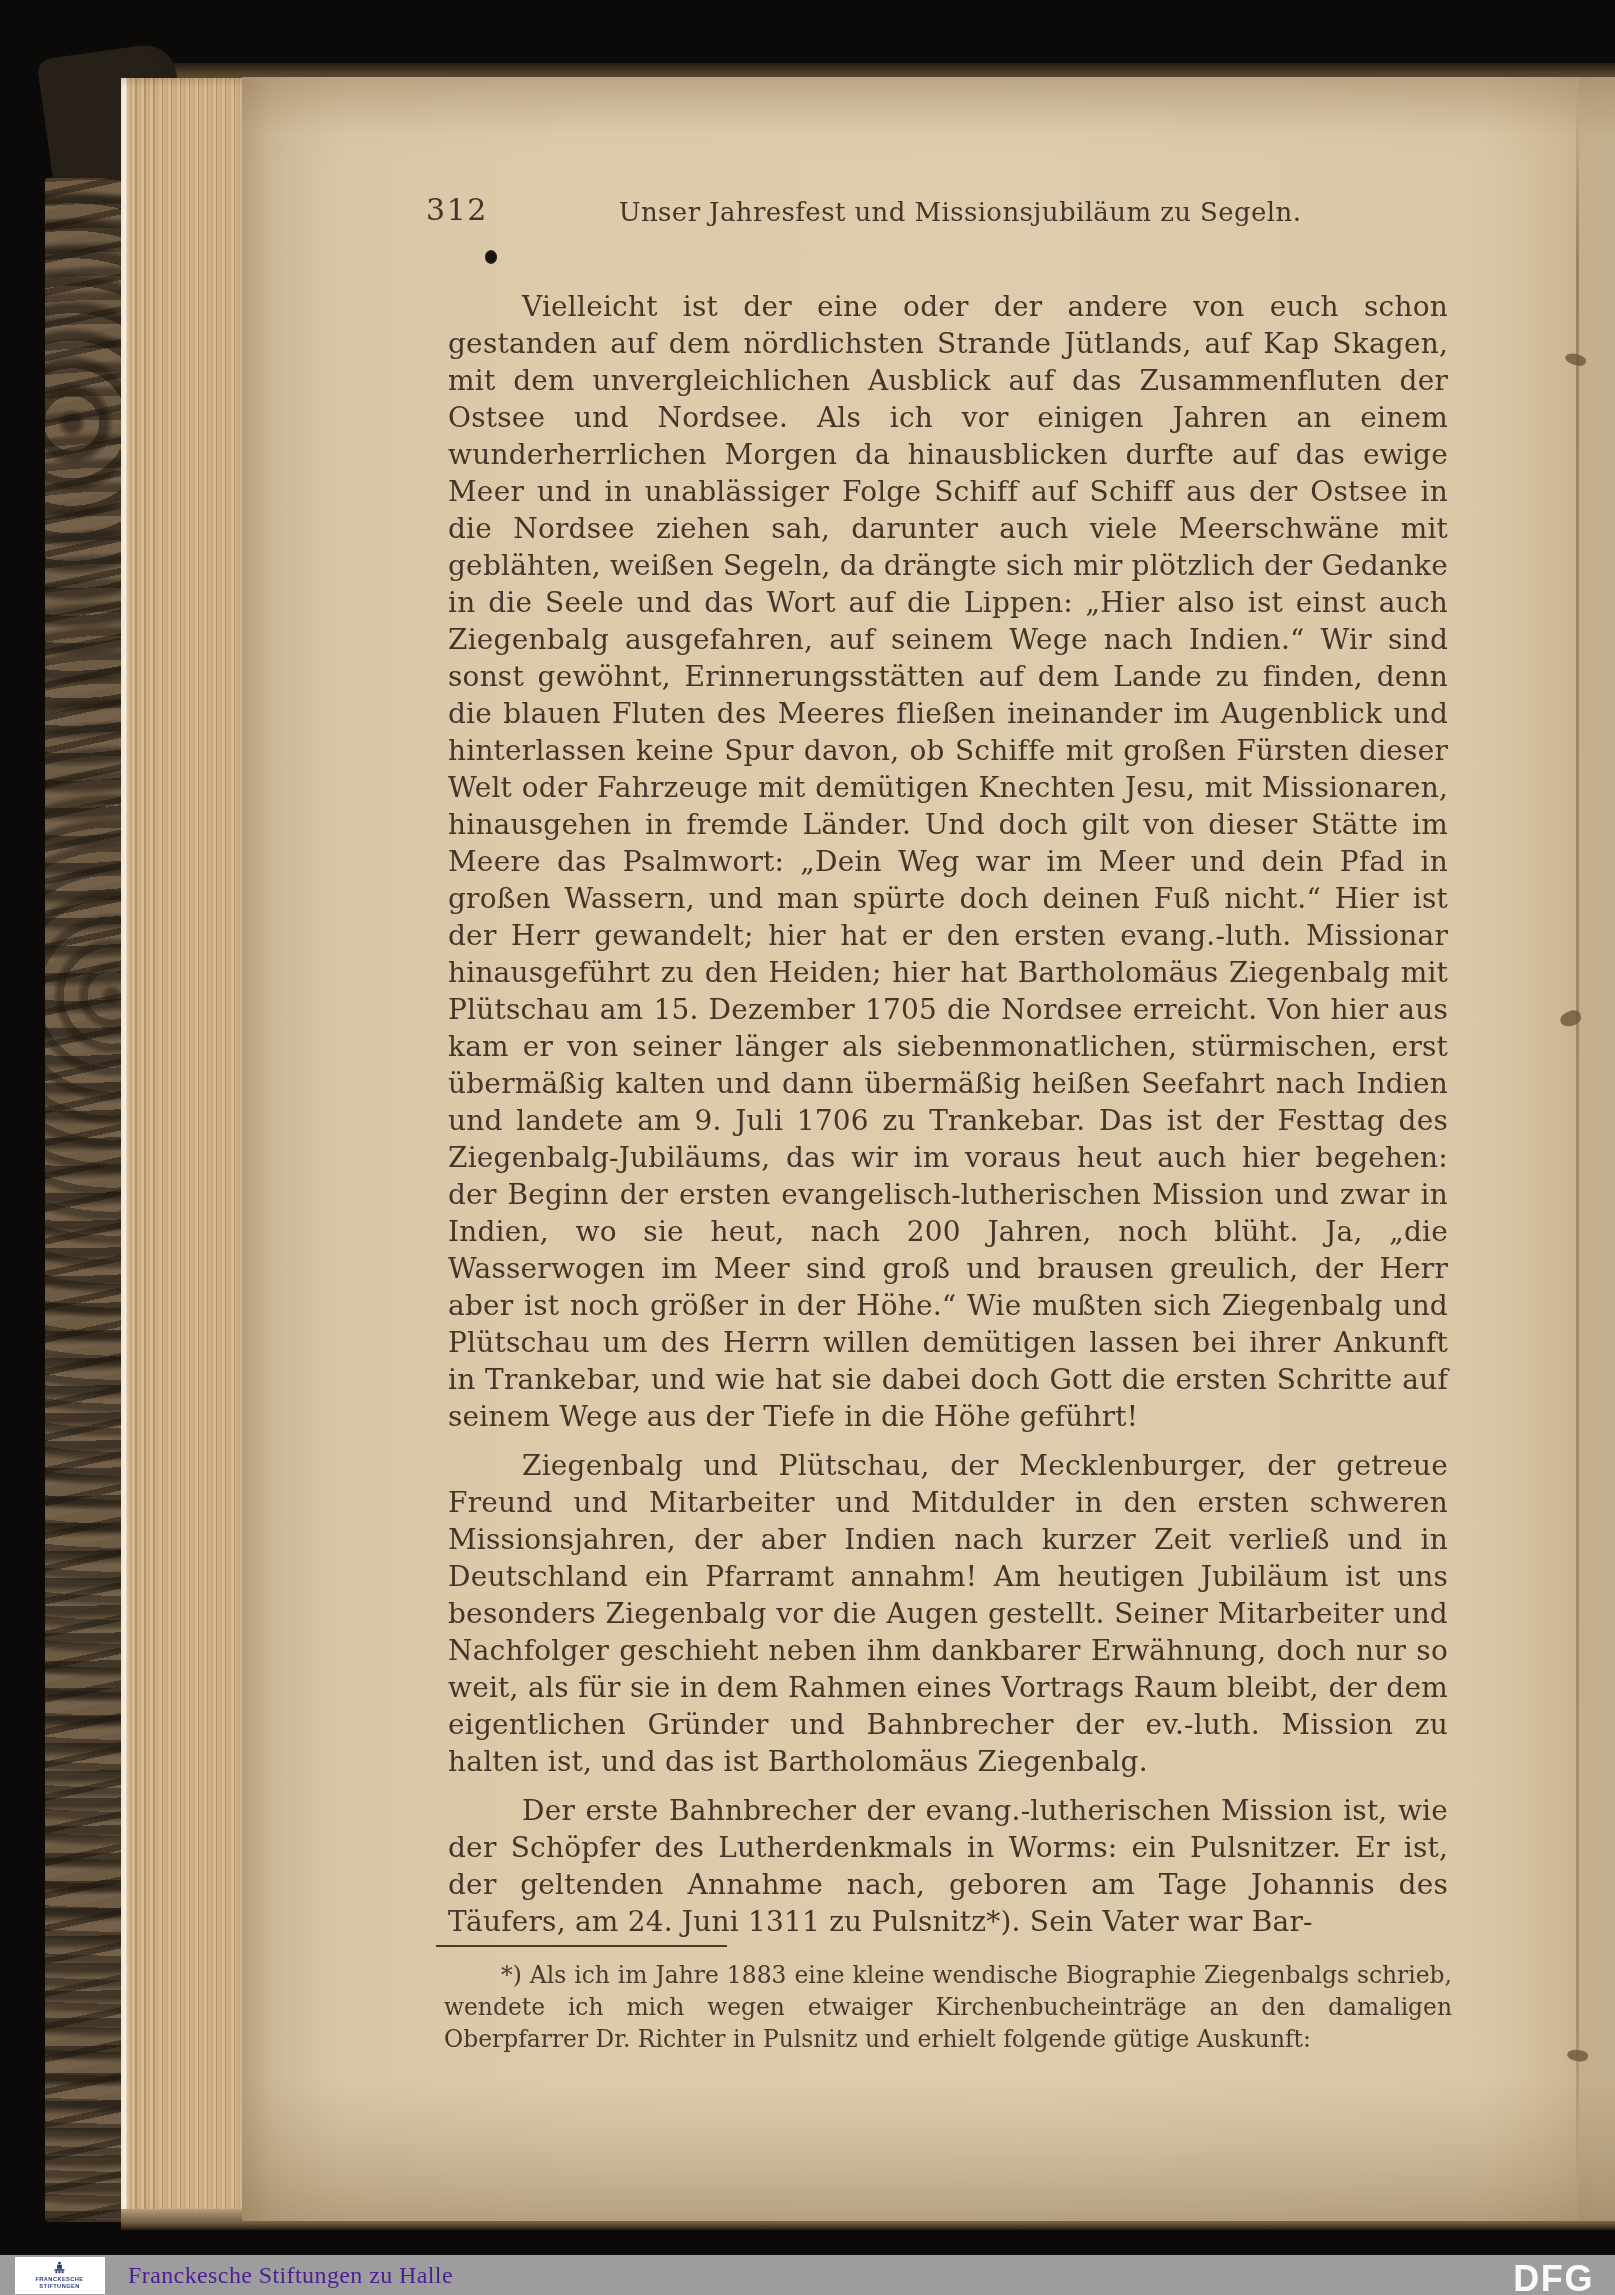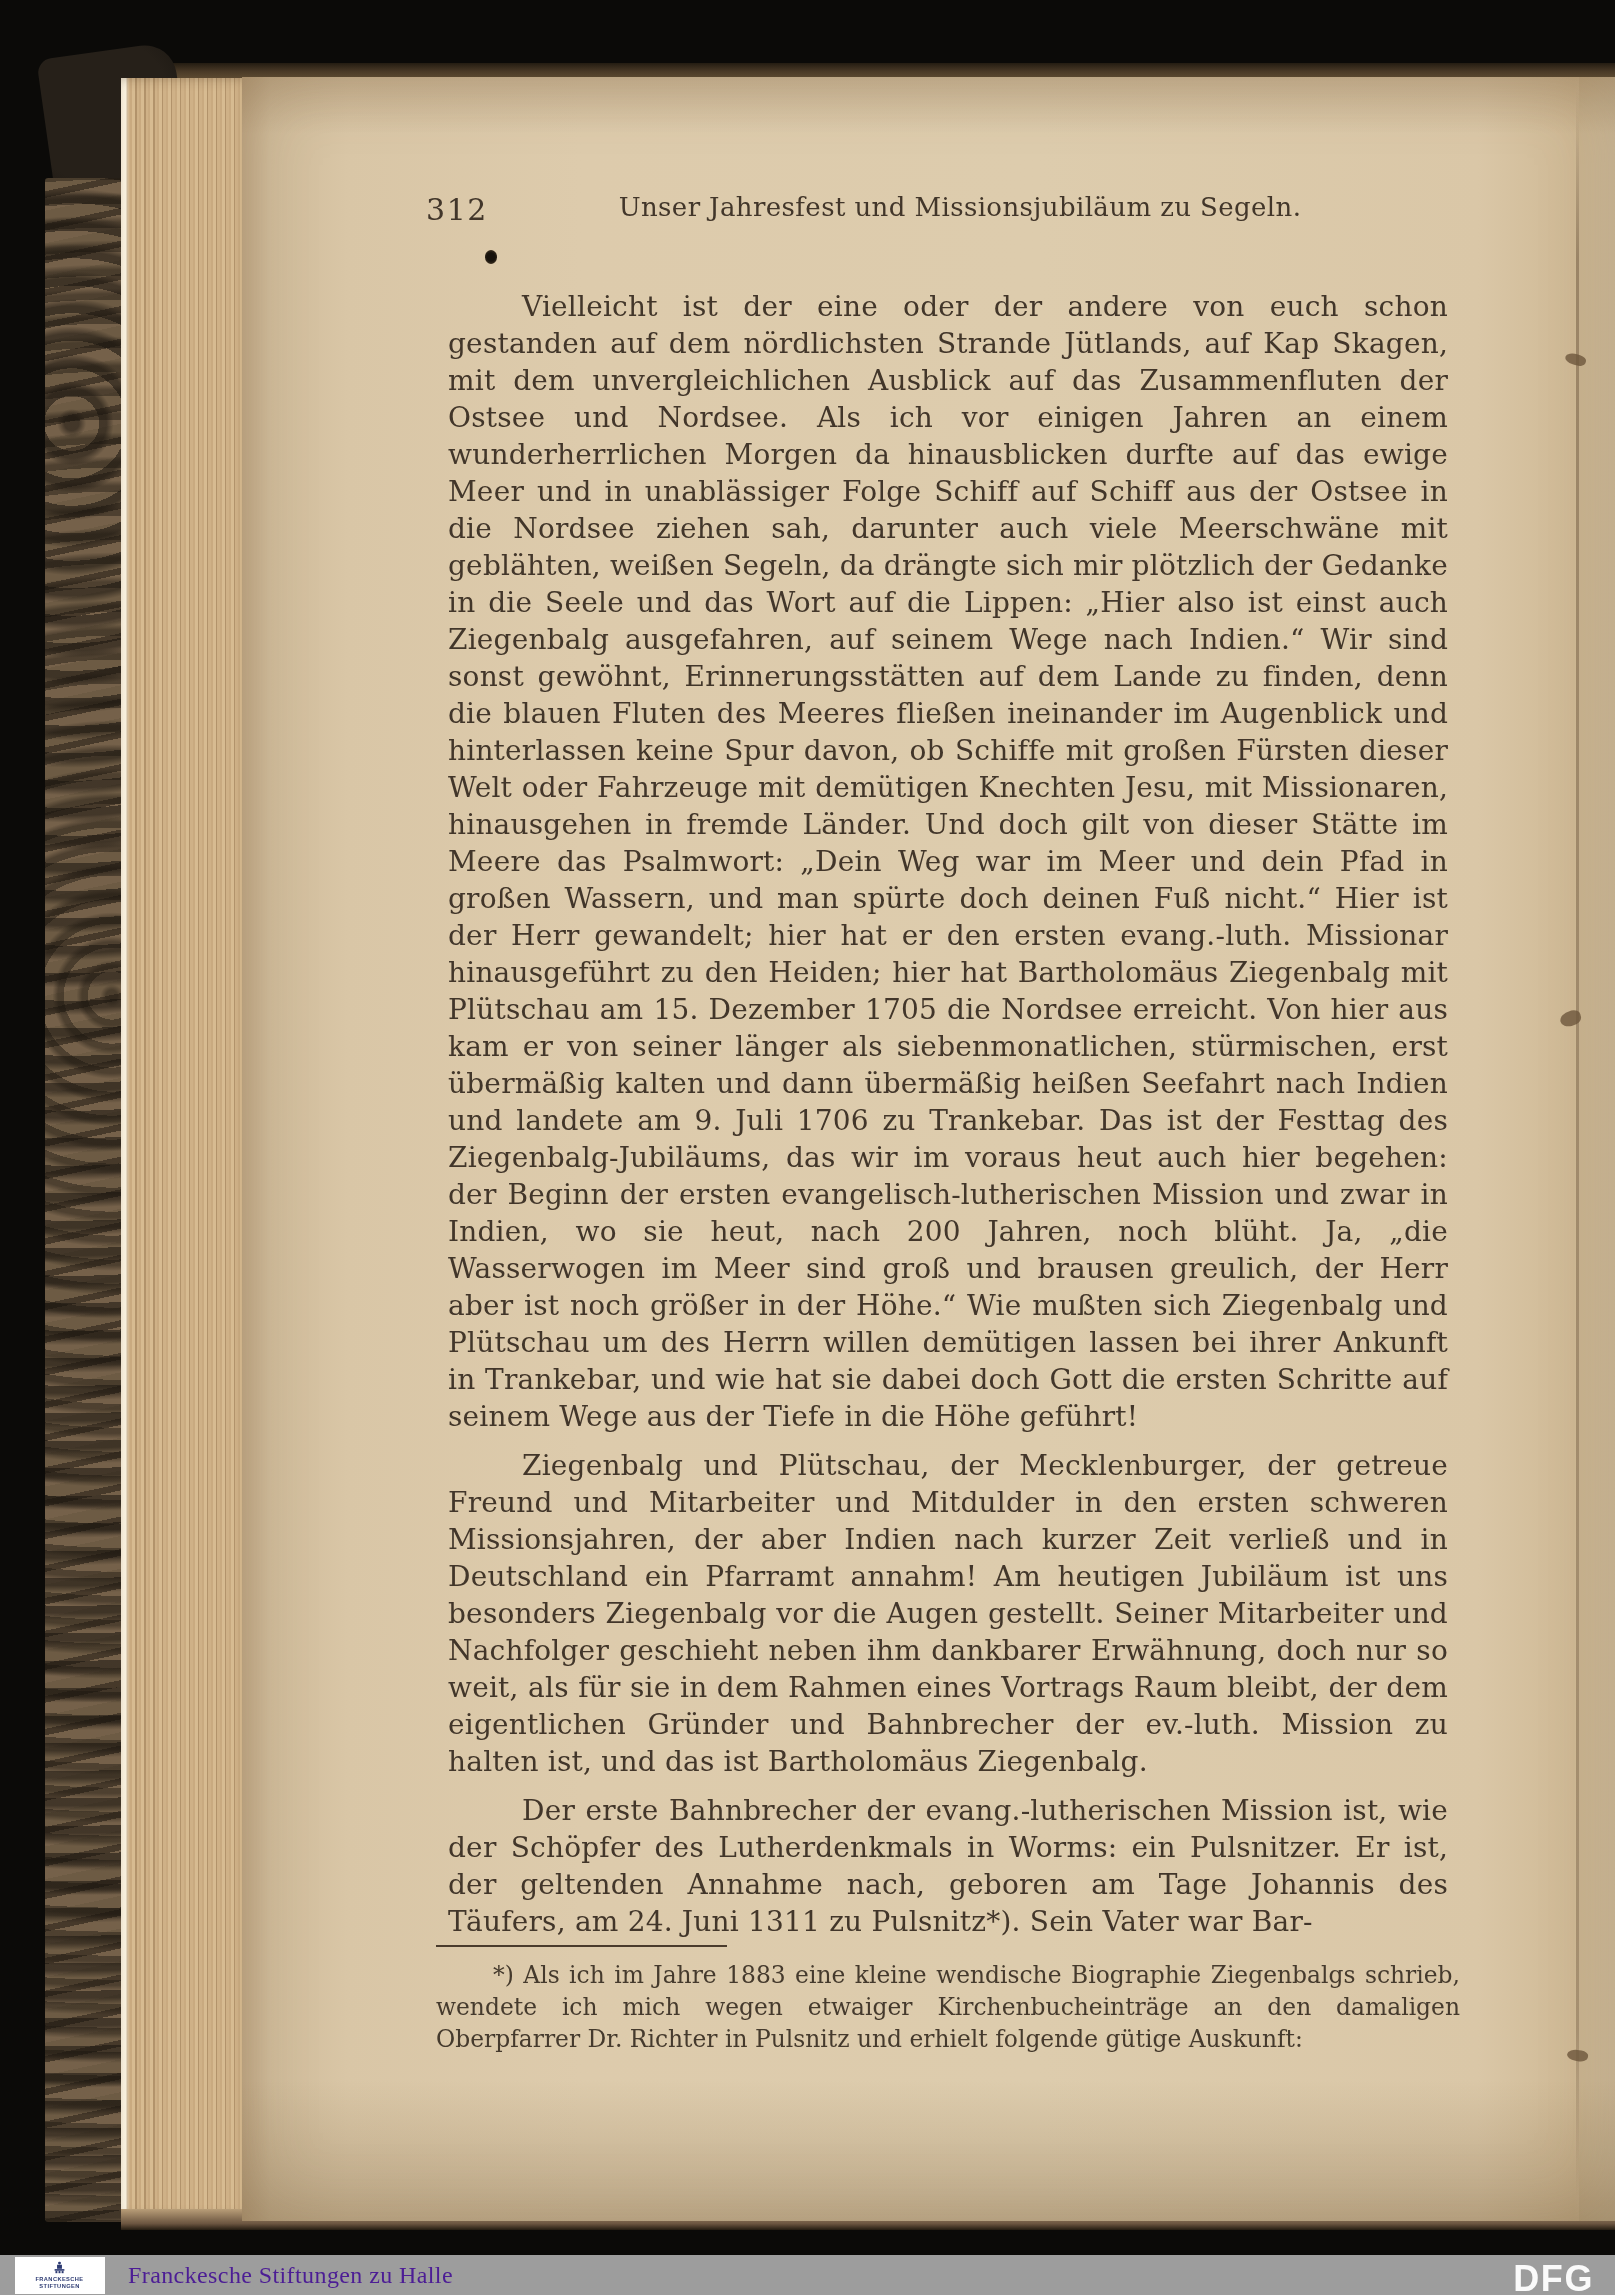"312" .header-row { align-items: flex-start -> flex-end }
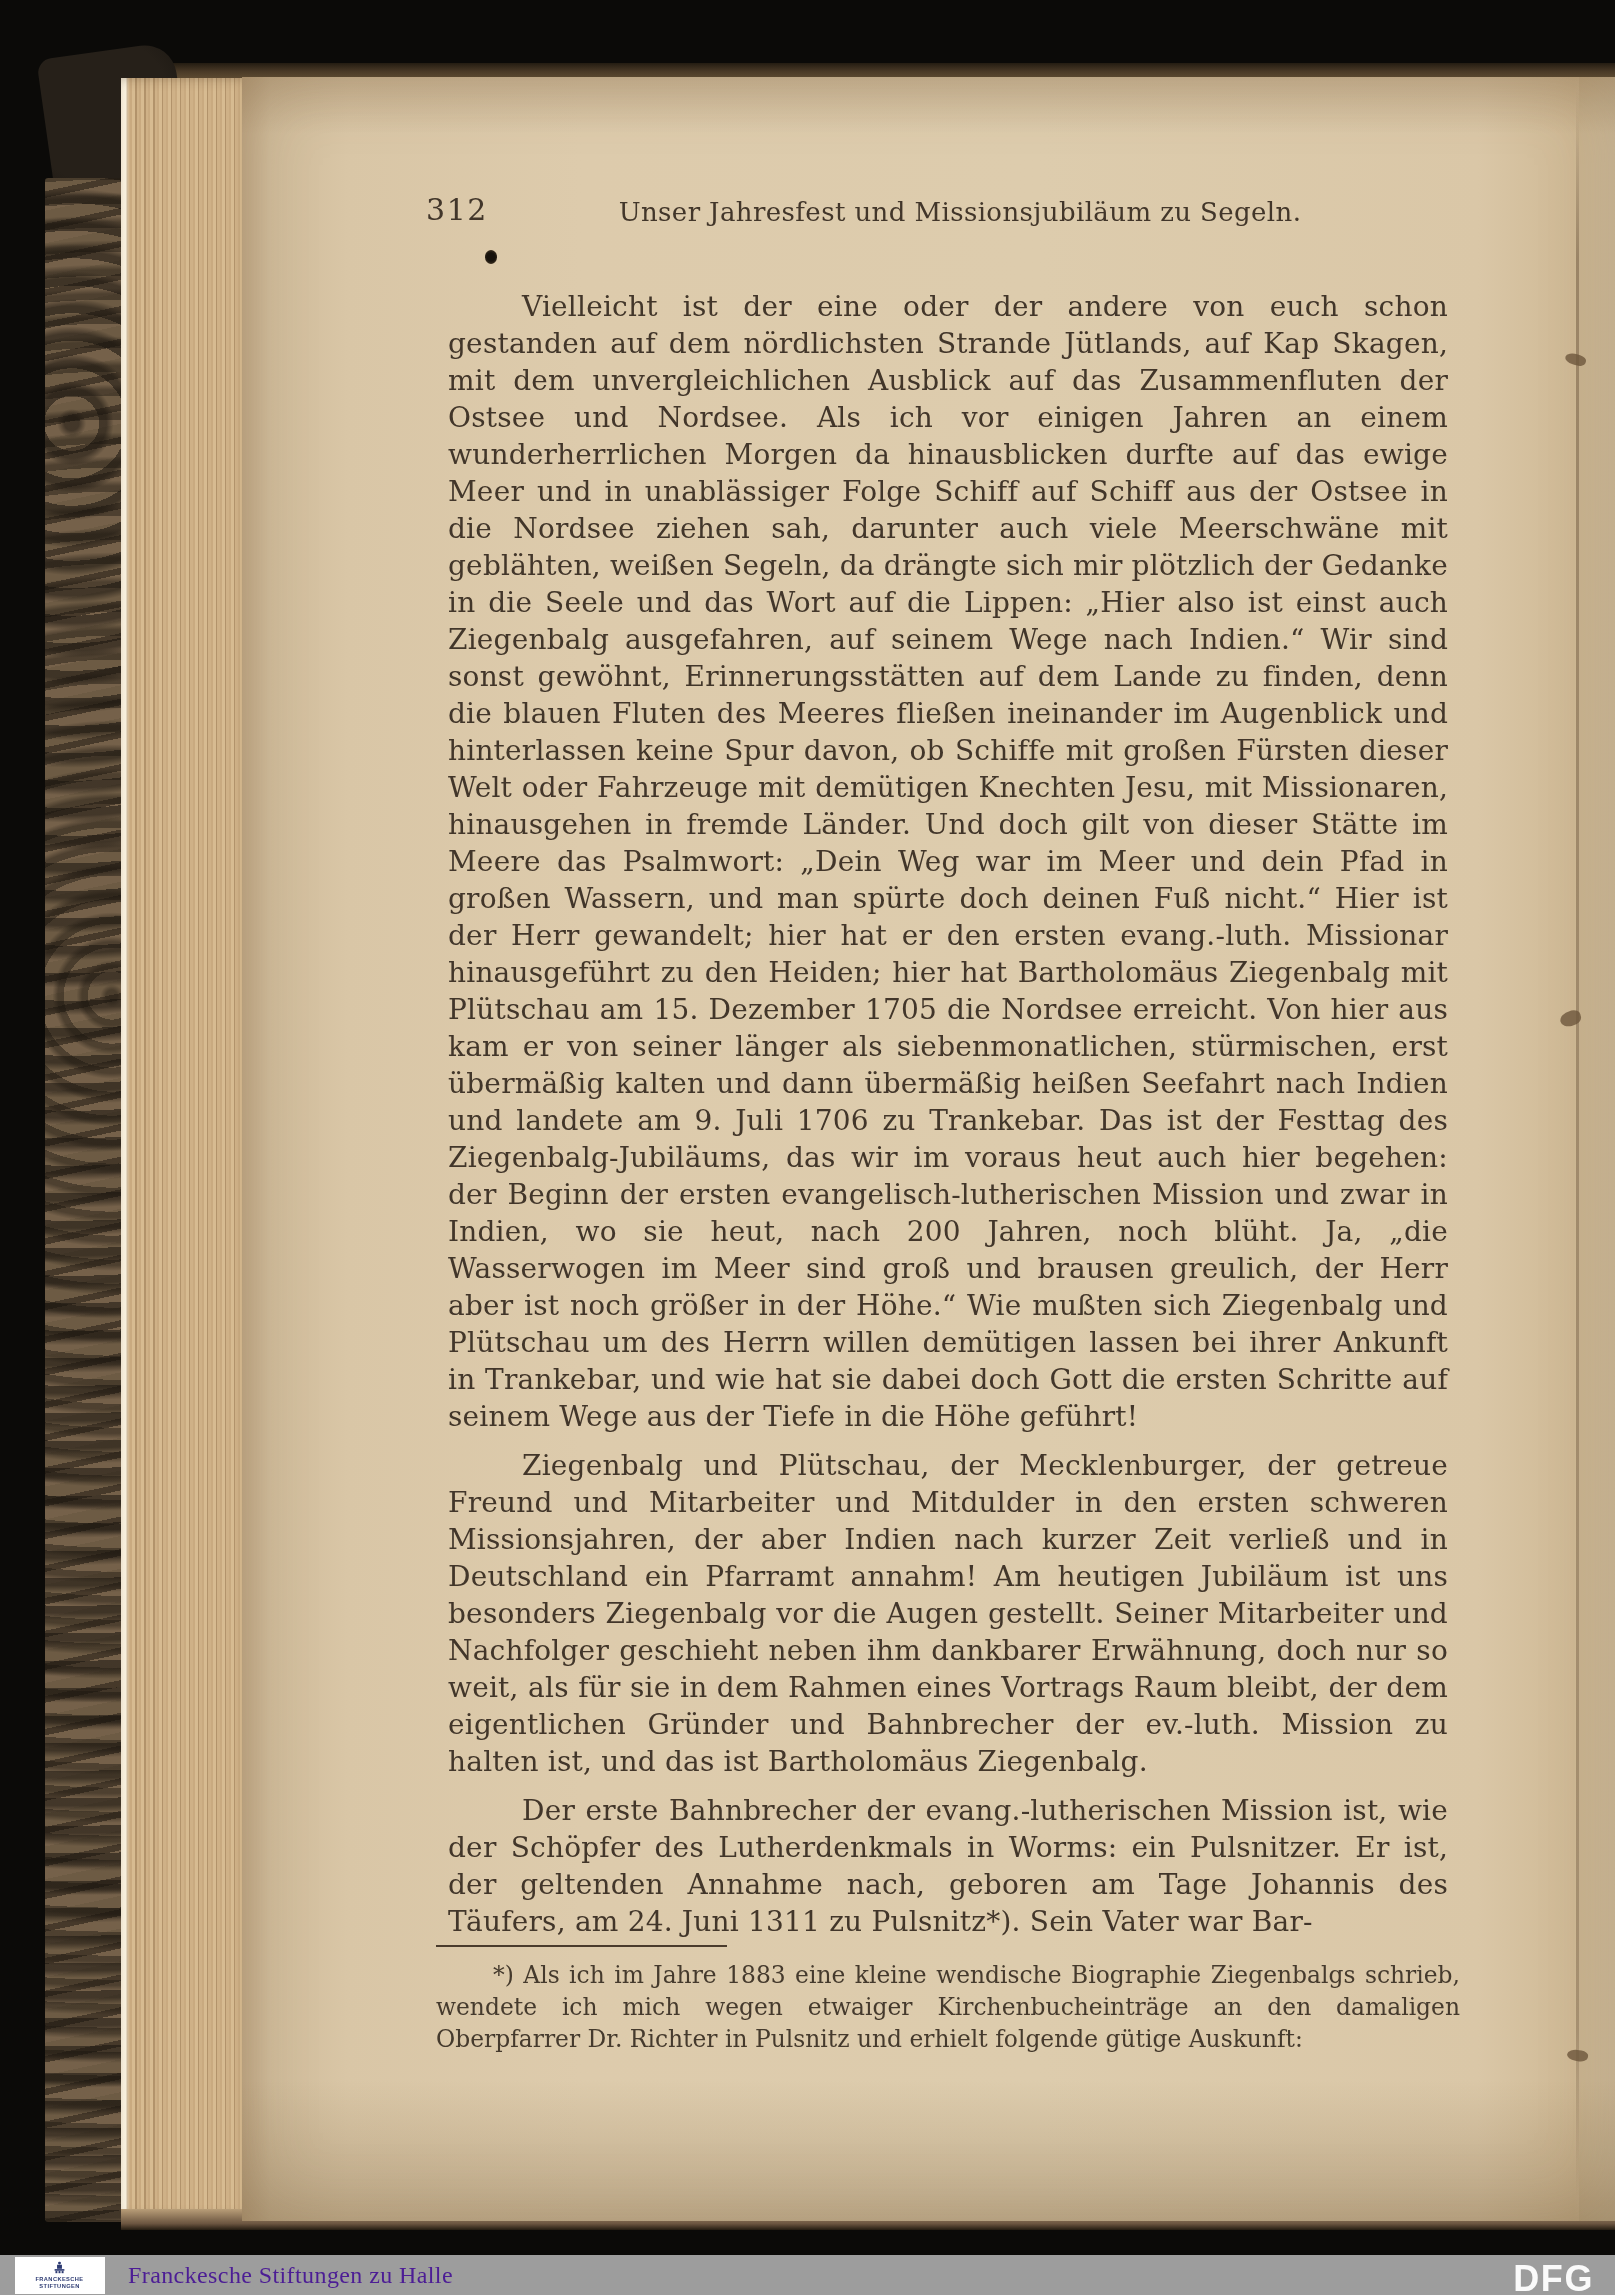"*) Als ich im Jahre" .footnote-text { margin: 0 -> 8px }
